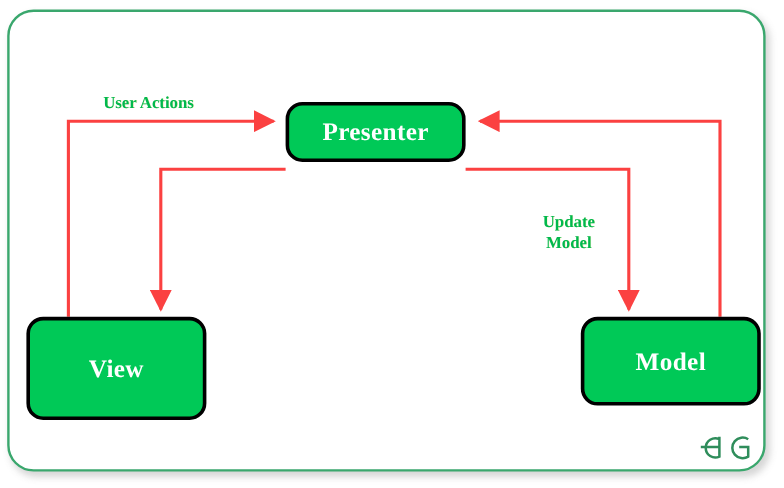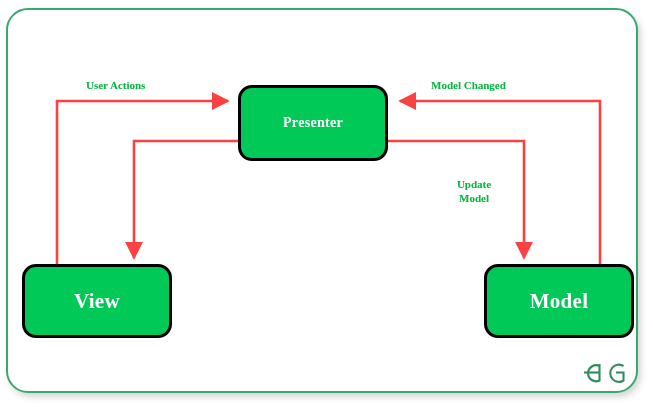"User Actions" .edge-label { font-size: 11px -> 14px }
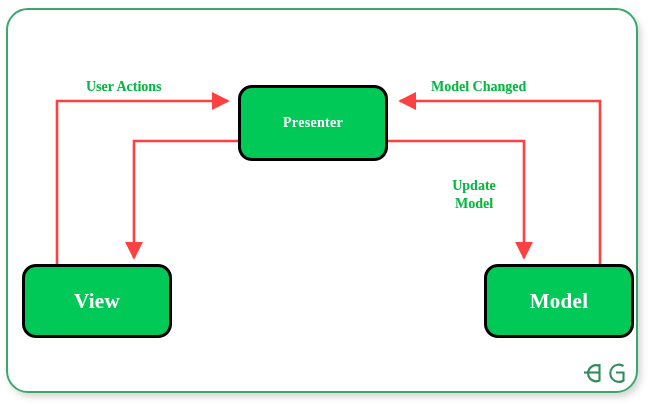"Model Changed" div.edge-label { html: <div>Model Changed</div> -> none }
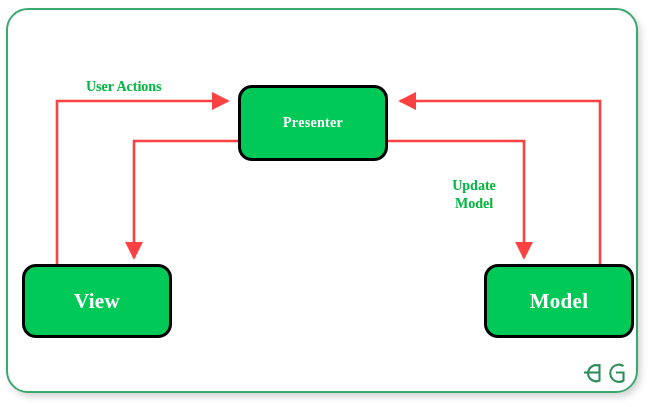"Presenter" #node-presenter { font-size: 14px -> 21px; height: 76px -> 50px }
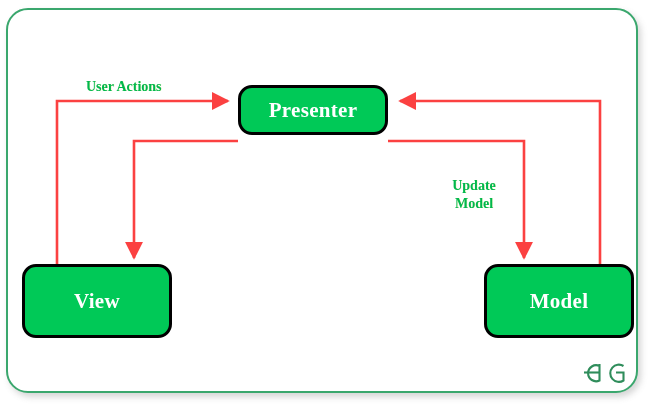"View" #node-view { height: 74px -> 86px }
